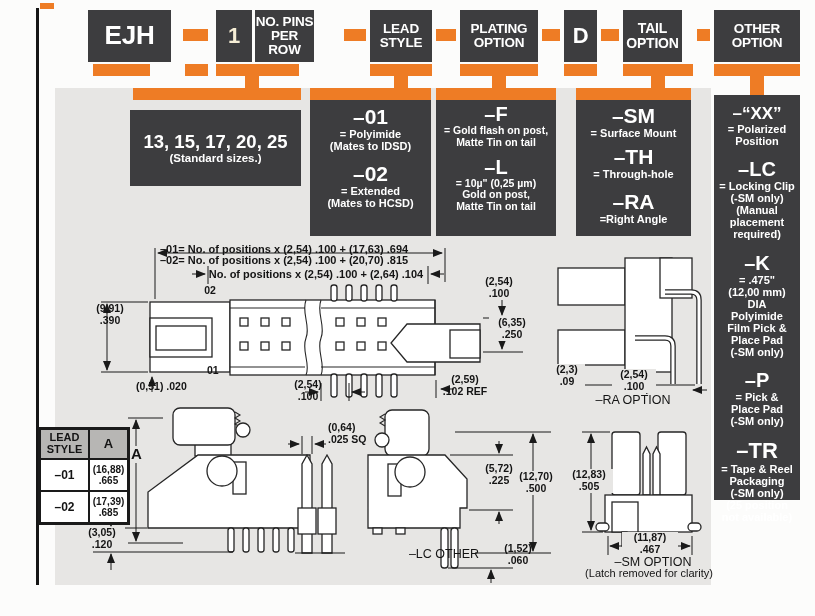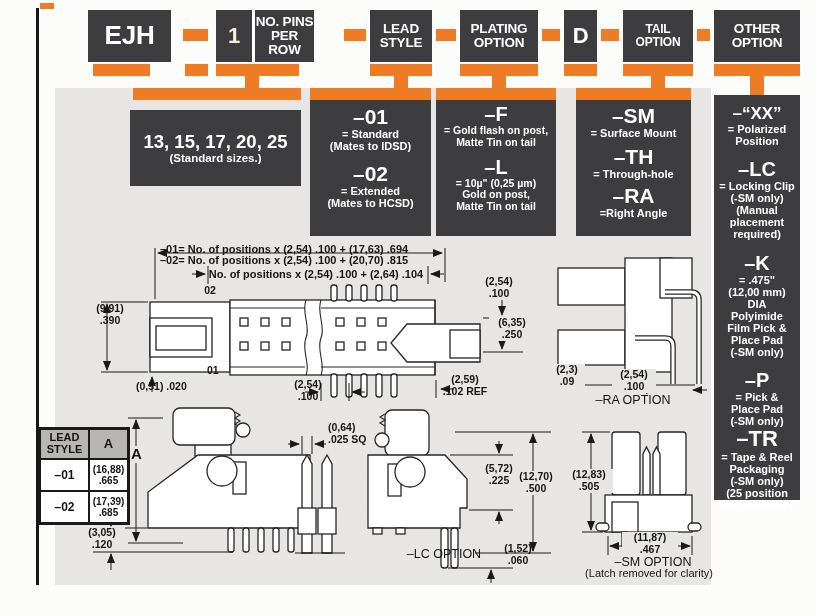"TAIL" div.blackbox { font-size: 12px -> 14px; width: 70px -> 59px }
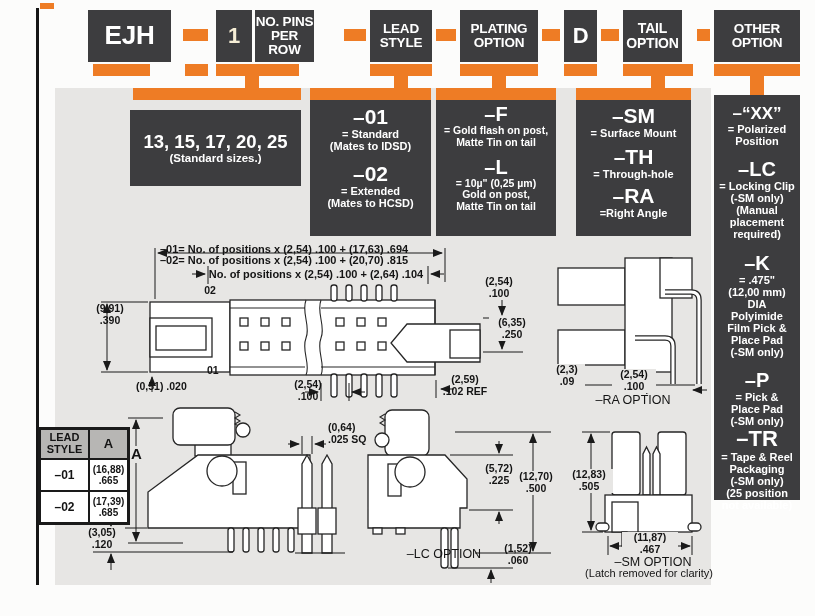"= Standard" div.opt-desc { text: Standard -> Polyimide }
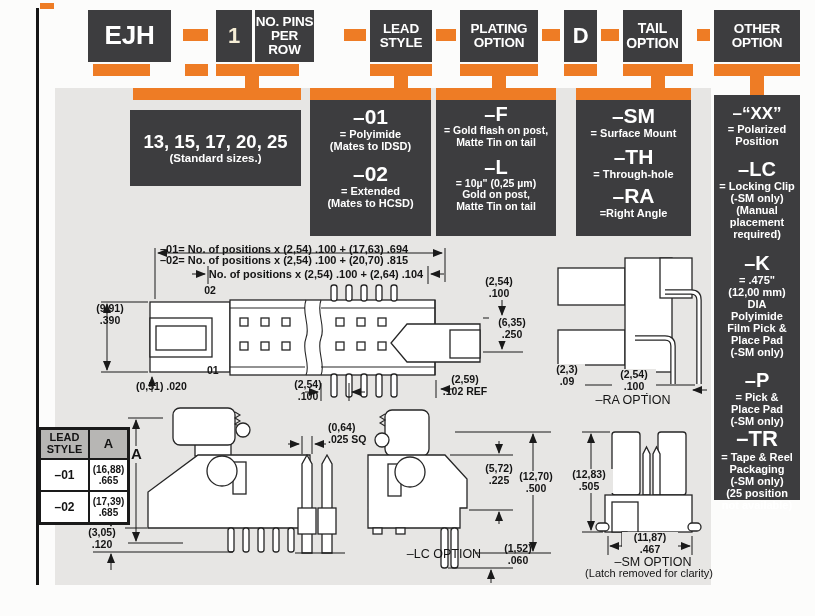"–RA" div.opt-code { margin-top: 4px -> 10px }
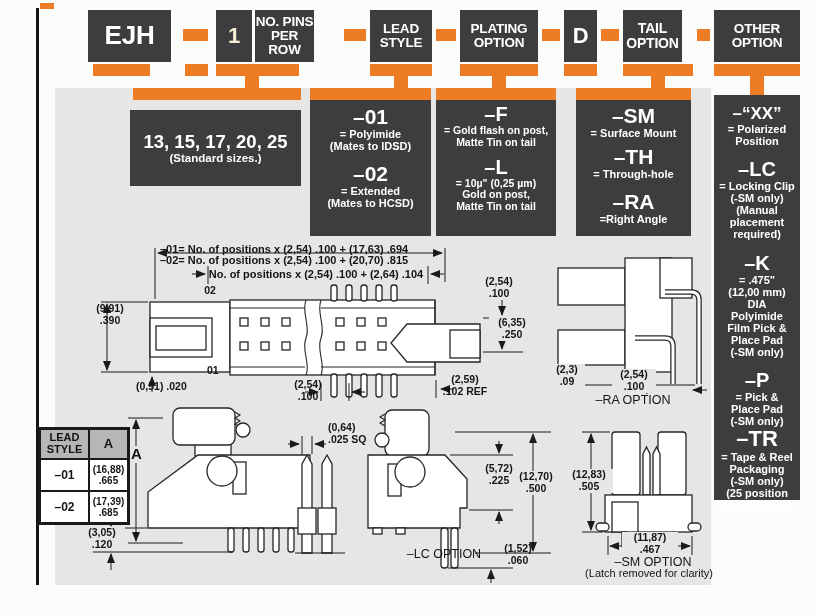"–TR" div.opt-code { margin-top: 0 -> 12px }
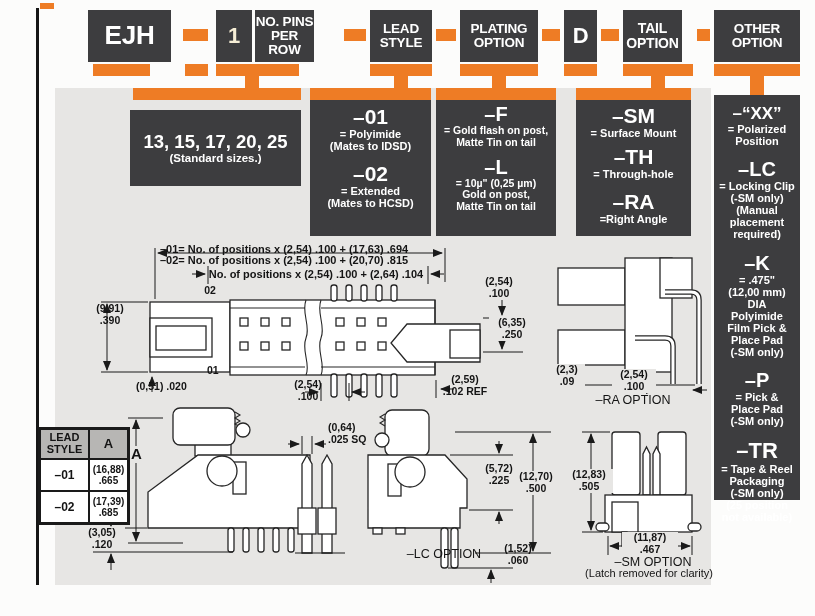"–LC OPTION" div.draw-label { text: OPTION -> OTHER }
